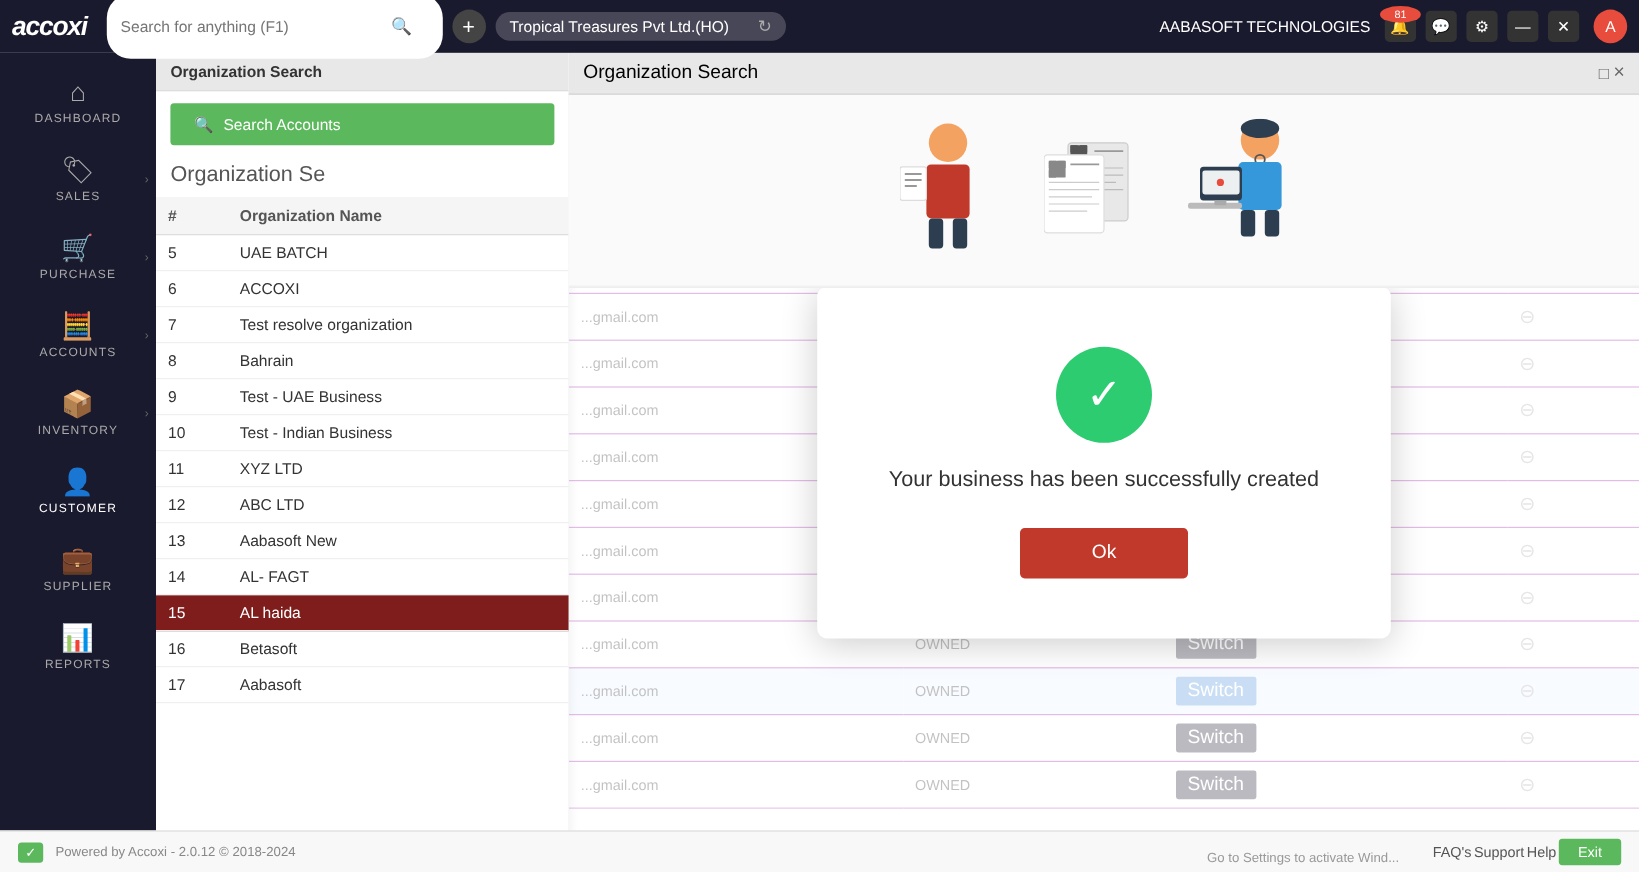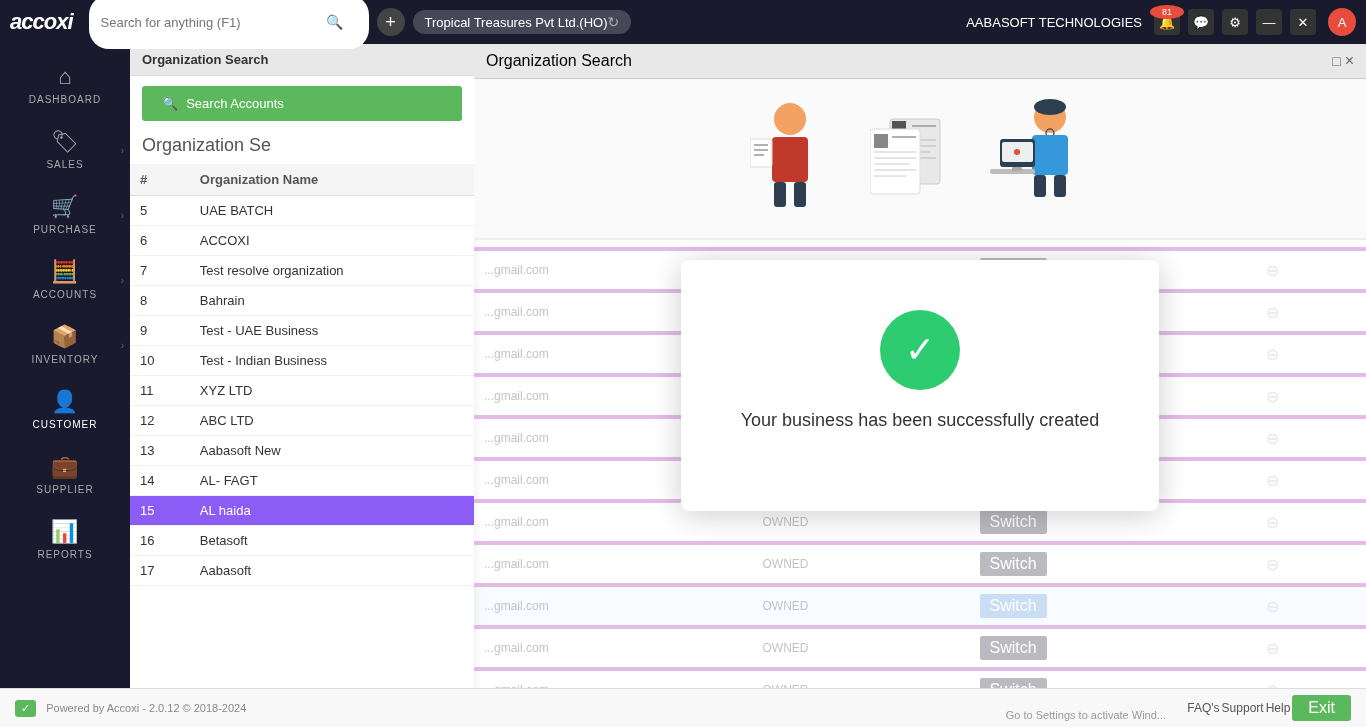"Tropical Treasures Pvt Ltd.(HO)" .company-tag { gap: 0 -> 24px }
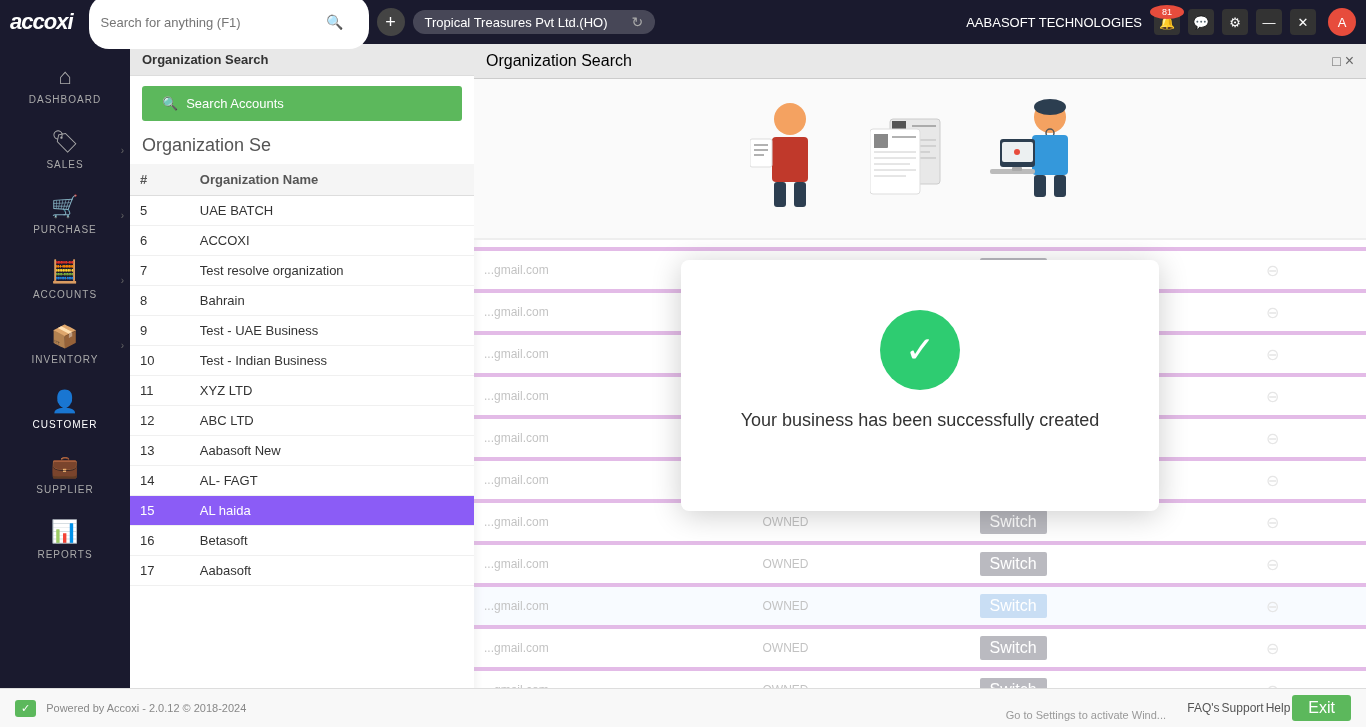"...gmail.com" .org-list-table td { border-bottom: 4px solid #a21caf -> 1px solid #a21caf }
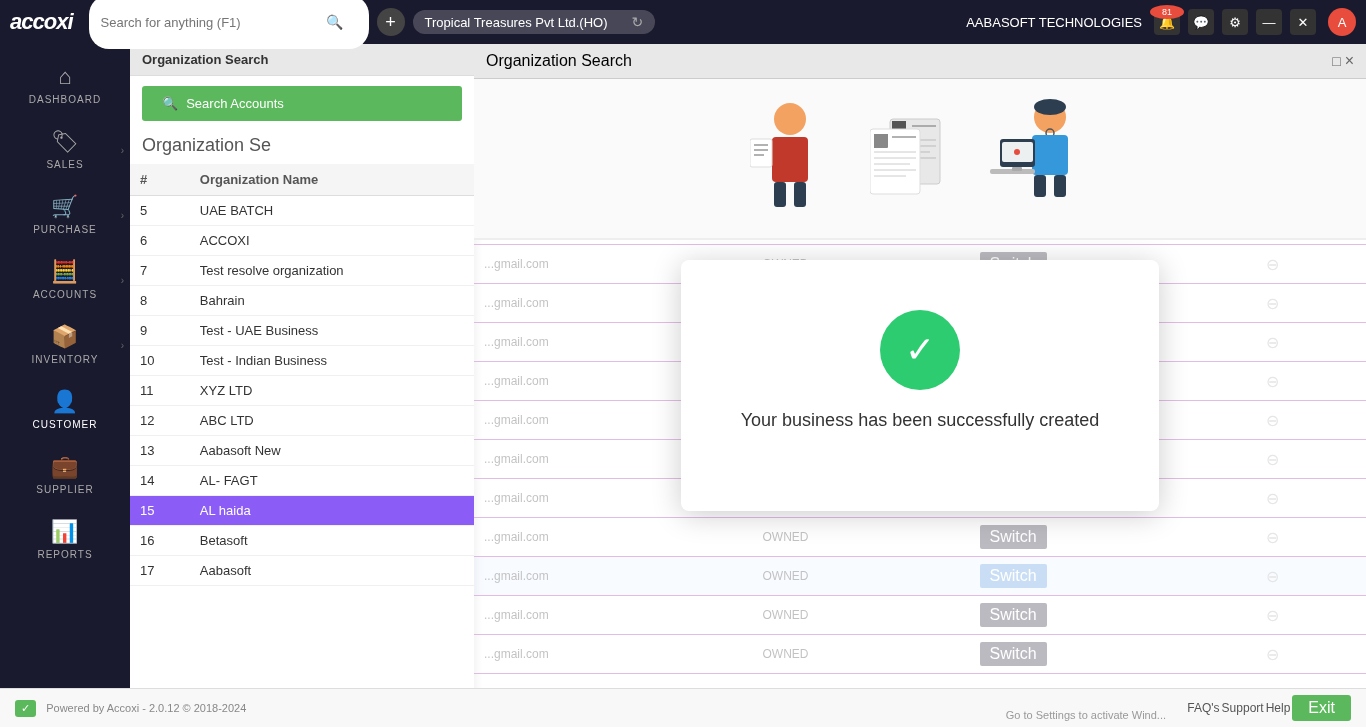"Ok" button.ok-btn { html: none -> <button>Ok</button> }
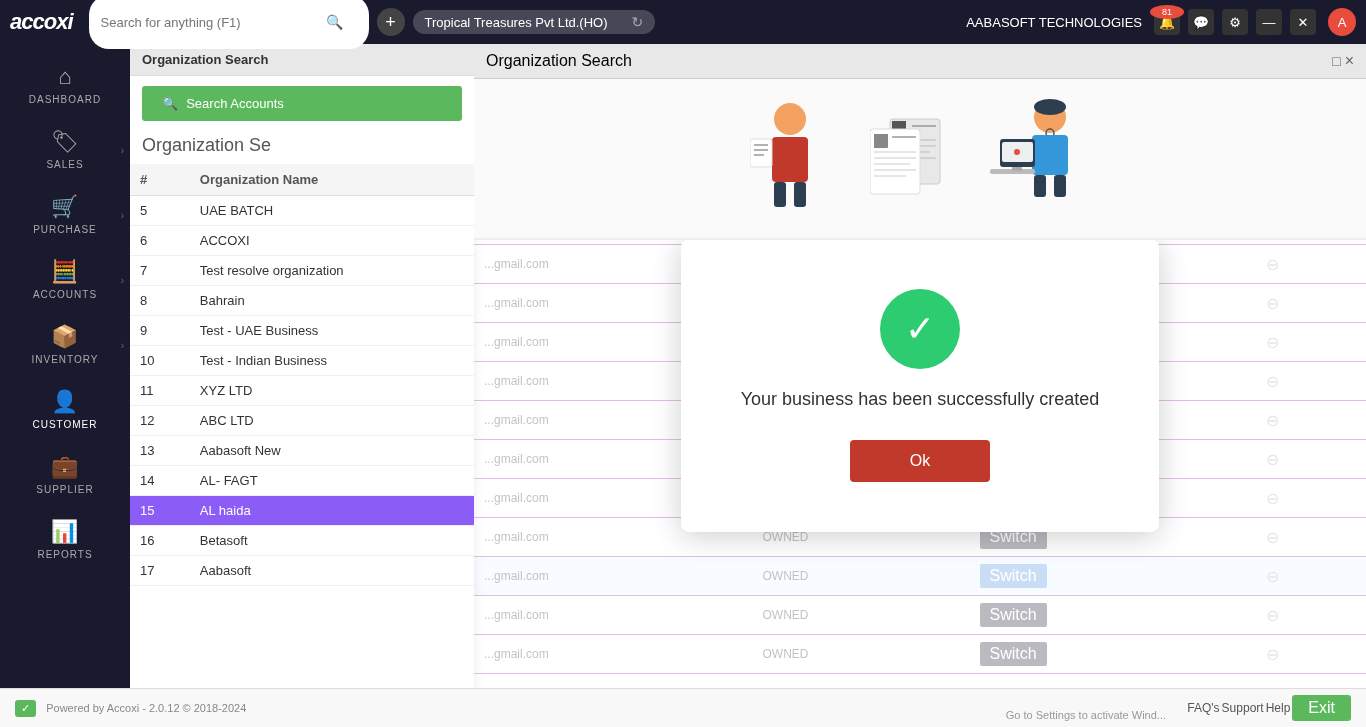"15" .org-table tr.active-row { background: #8b5cf6 -> #7f1d1d }
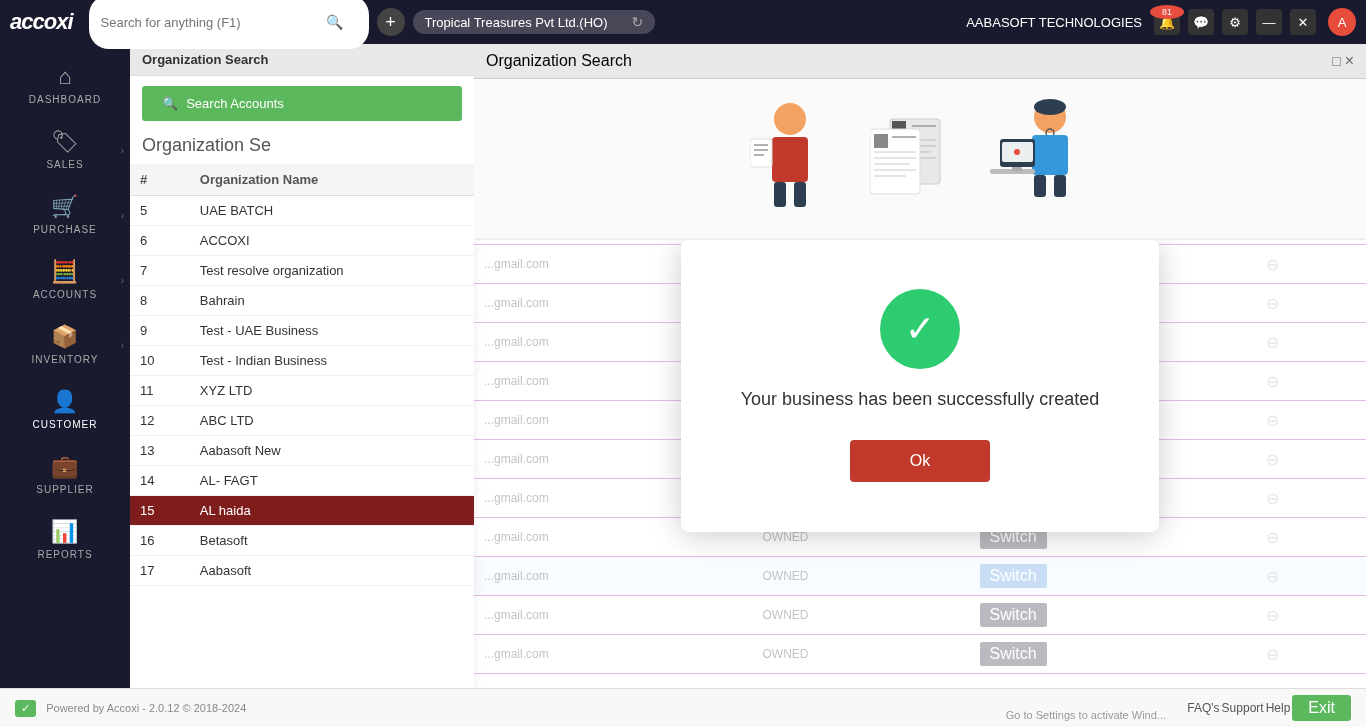"Exit" .exit-btn { font-size: 16px -> 12px }
